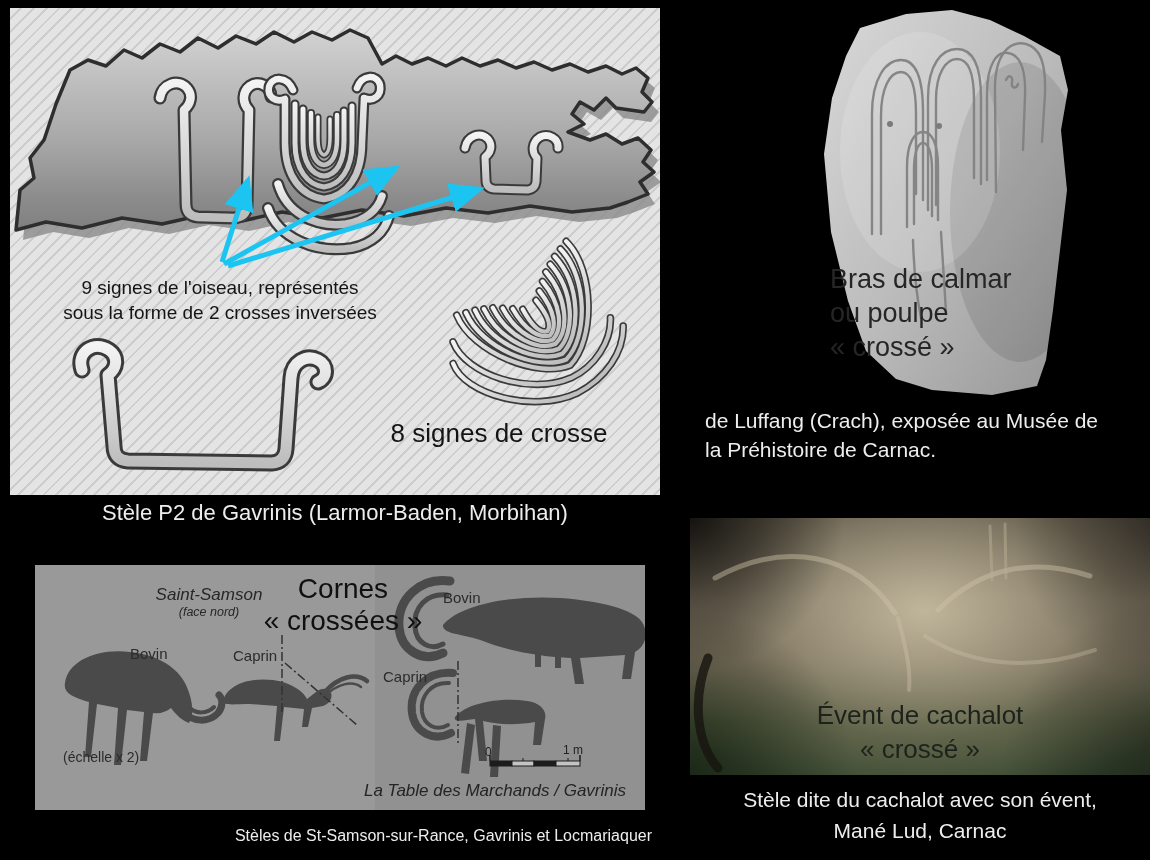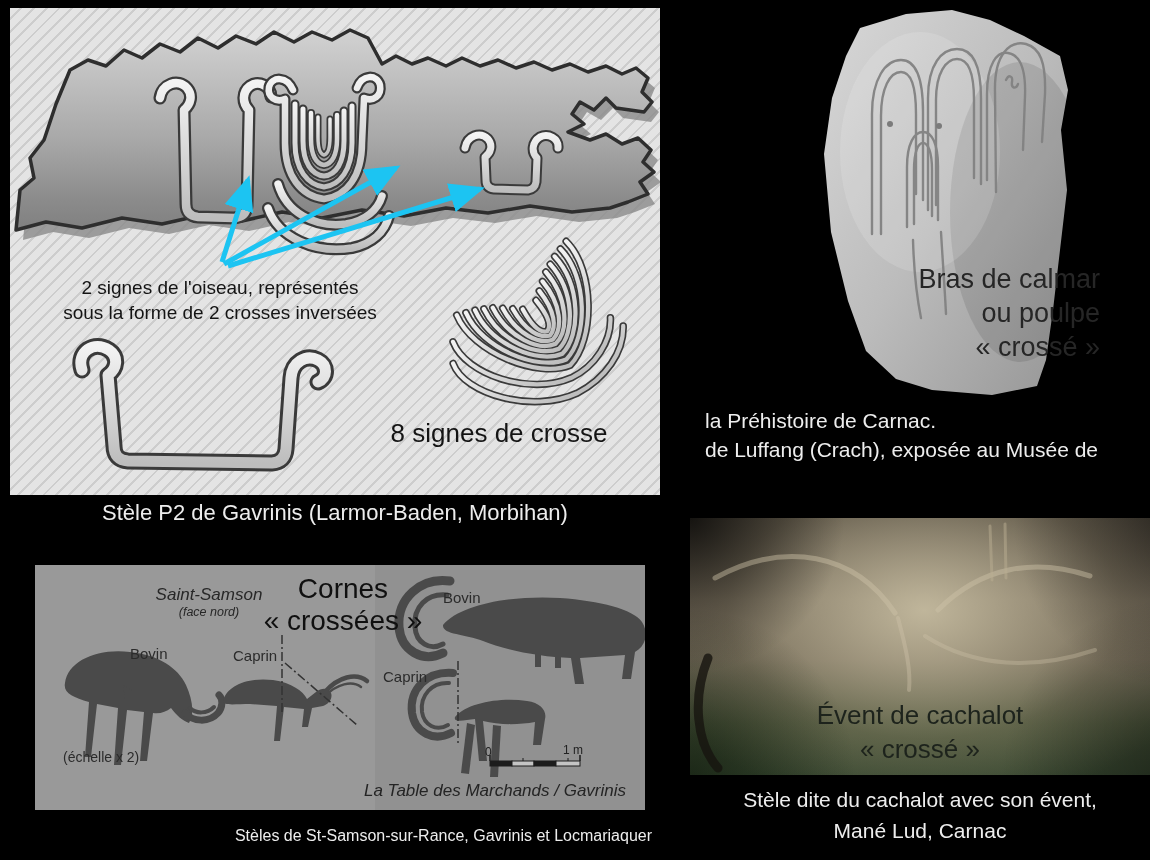"2 signes de l'oiseau, représentés" div { text: 2 -> 9 }
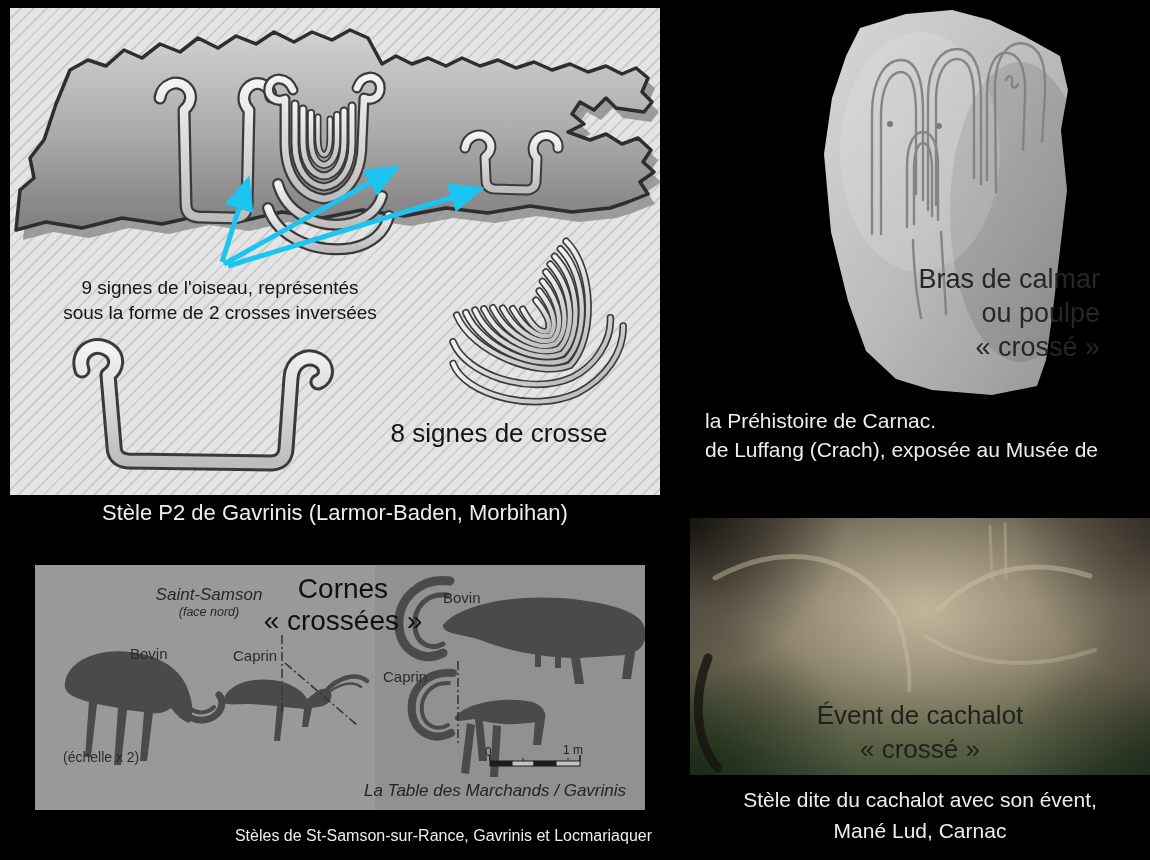"Bras de calmar" .p2-overlay { text-align: right -> left }
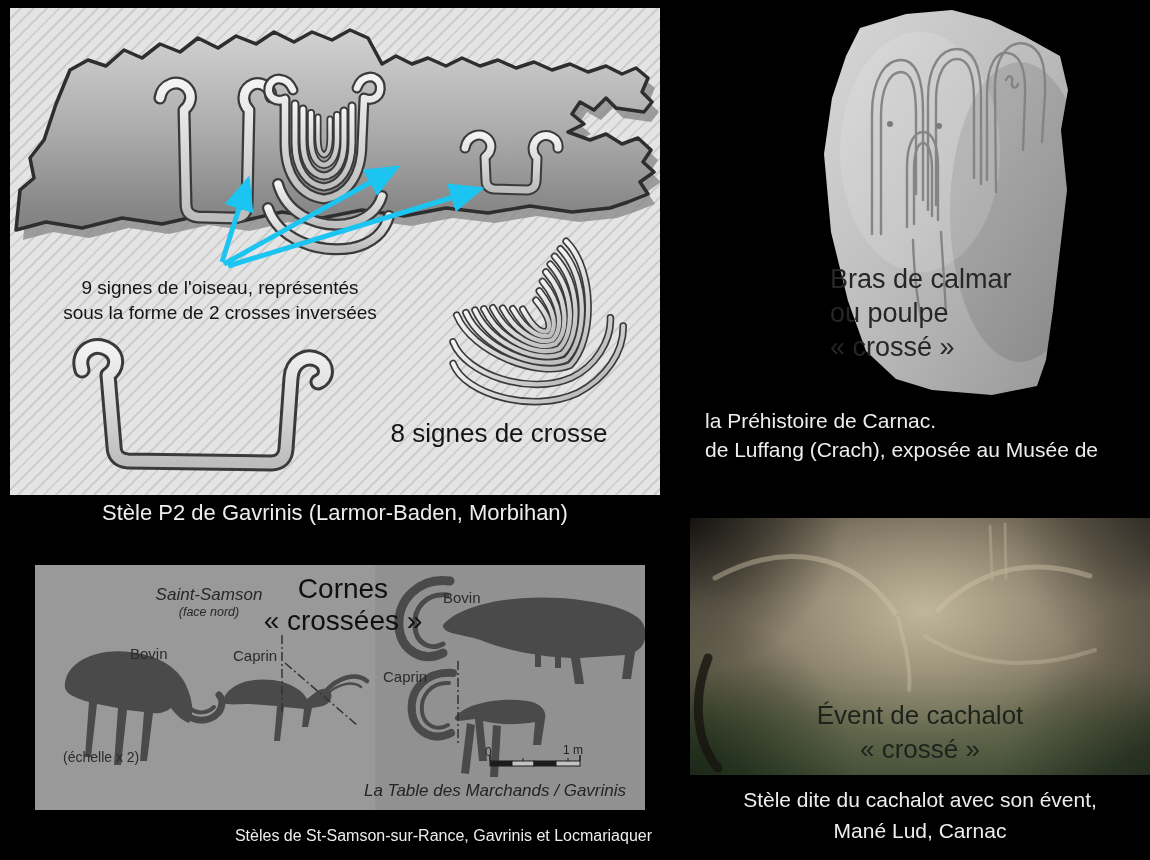"la Préhistoire de Carnac." div { order: before "de Luffang (Crach), exposée au" -> after "de Luffang (Crach), exposée au" }
